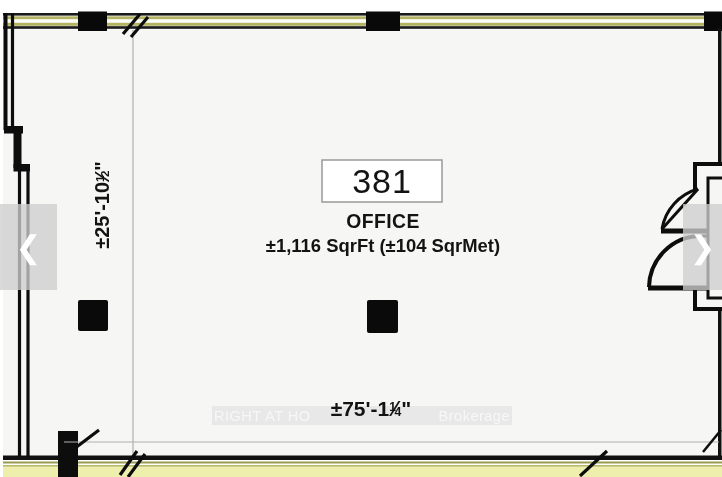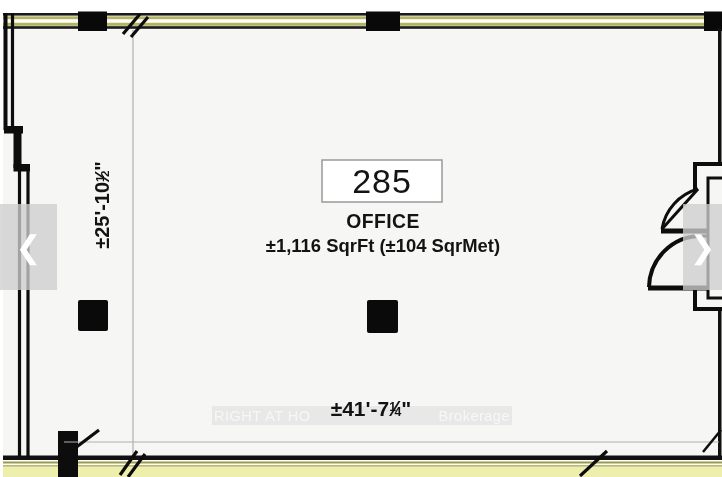"285" div.txt { text: 285 -> 381 }
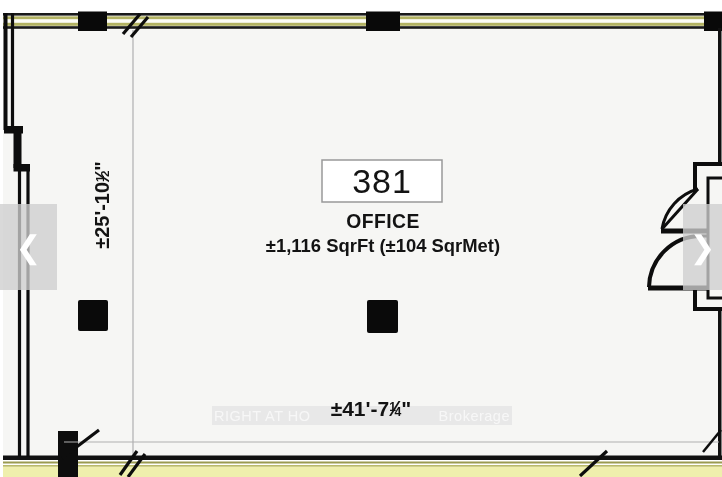"±41'-7" span { text: 41'-7 -> 75'-1 }
